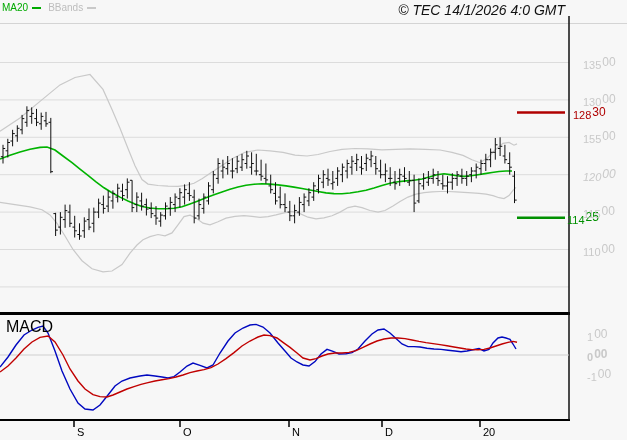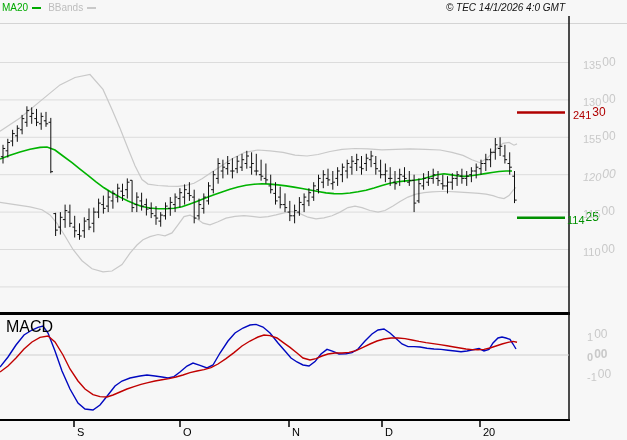"© TEC 14/1/2026 4:0 GMT" .copyright { font-size: 10px -> 14px }
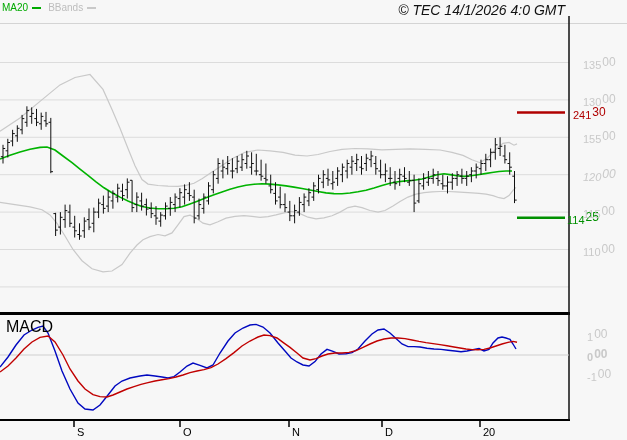"241" span { text: 241 -> 128 }
